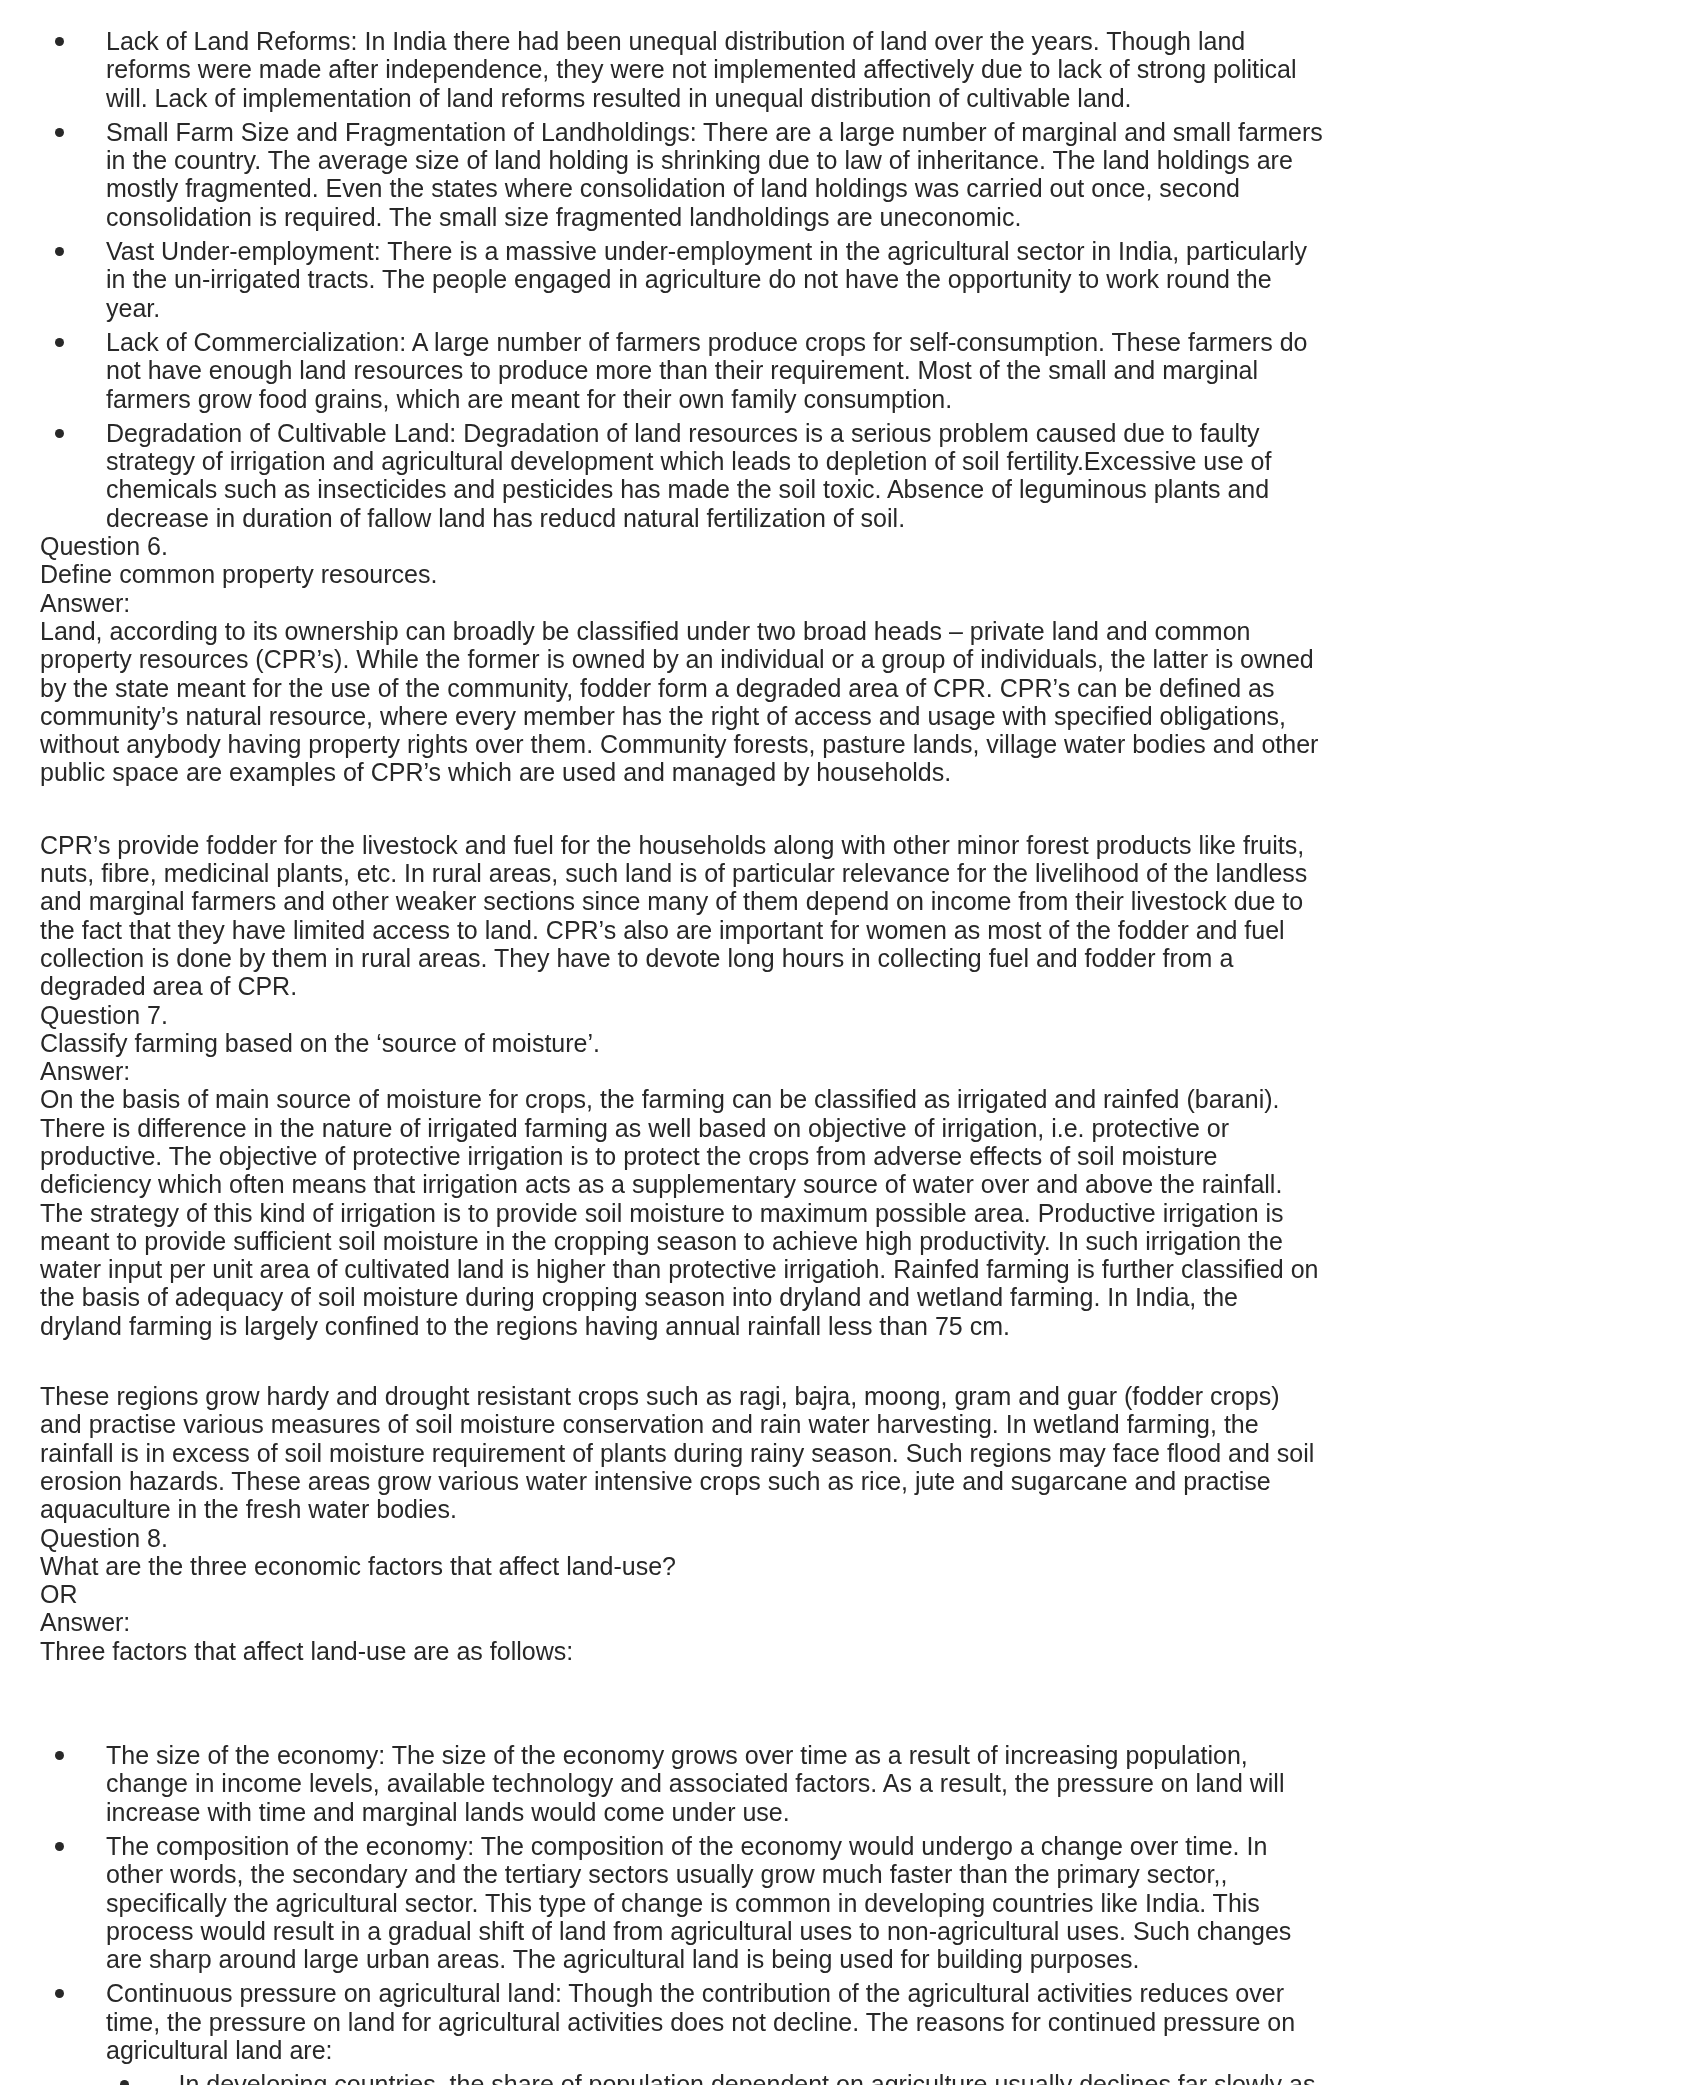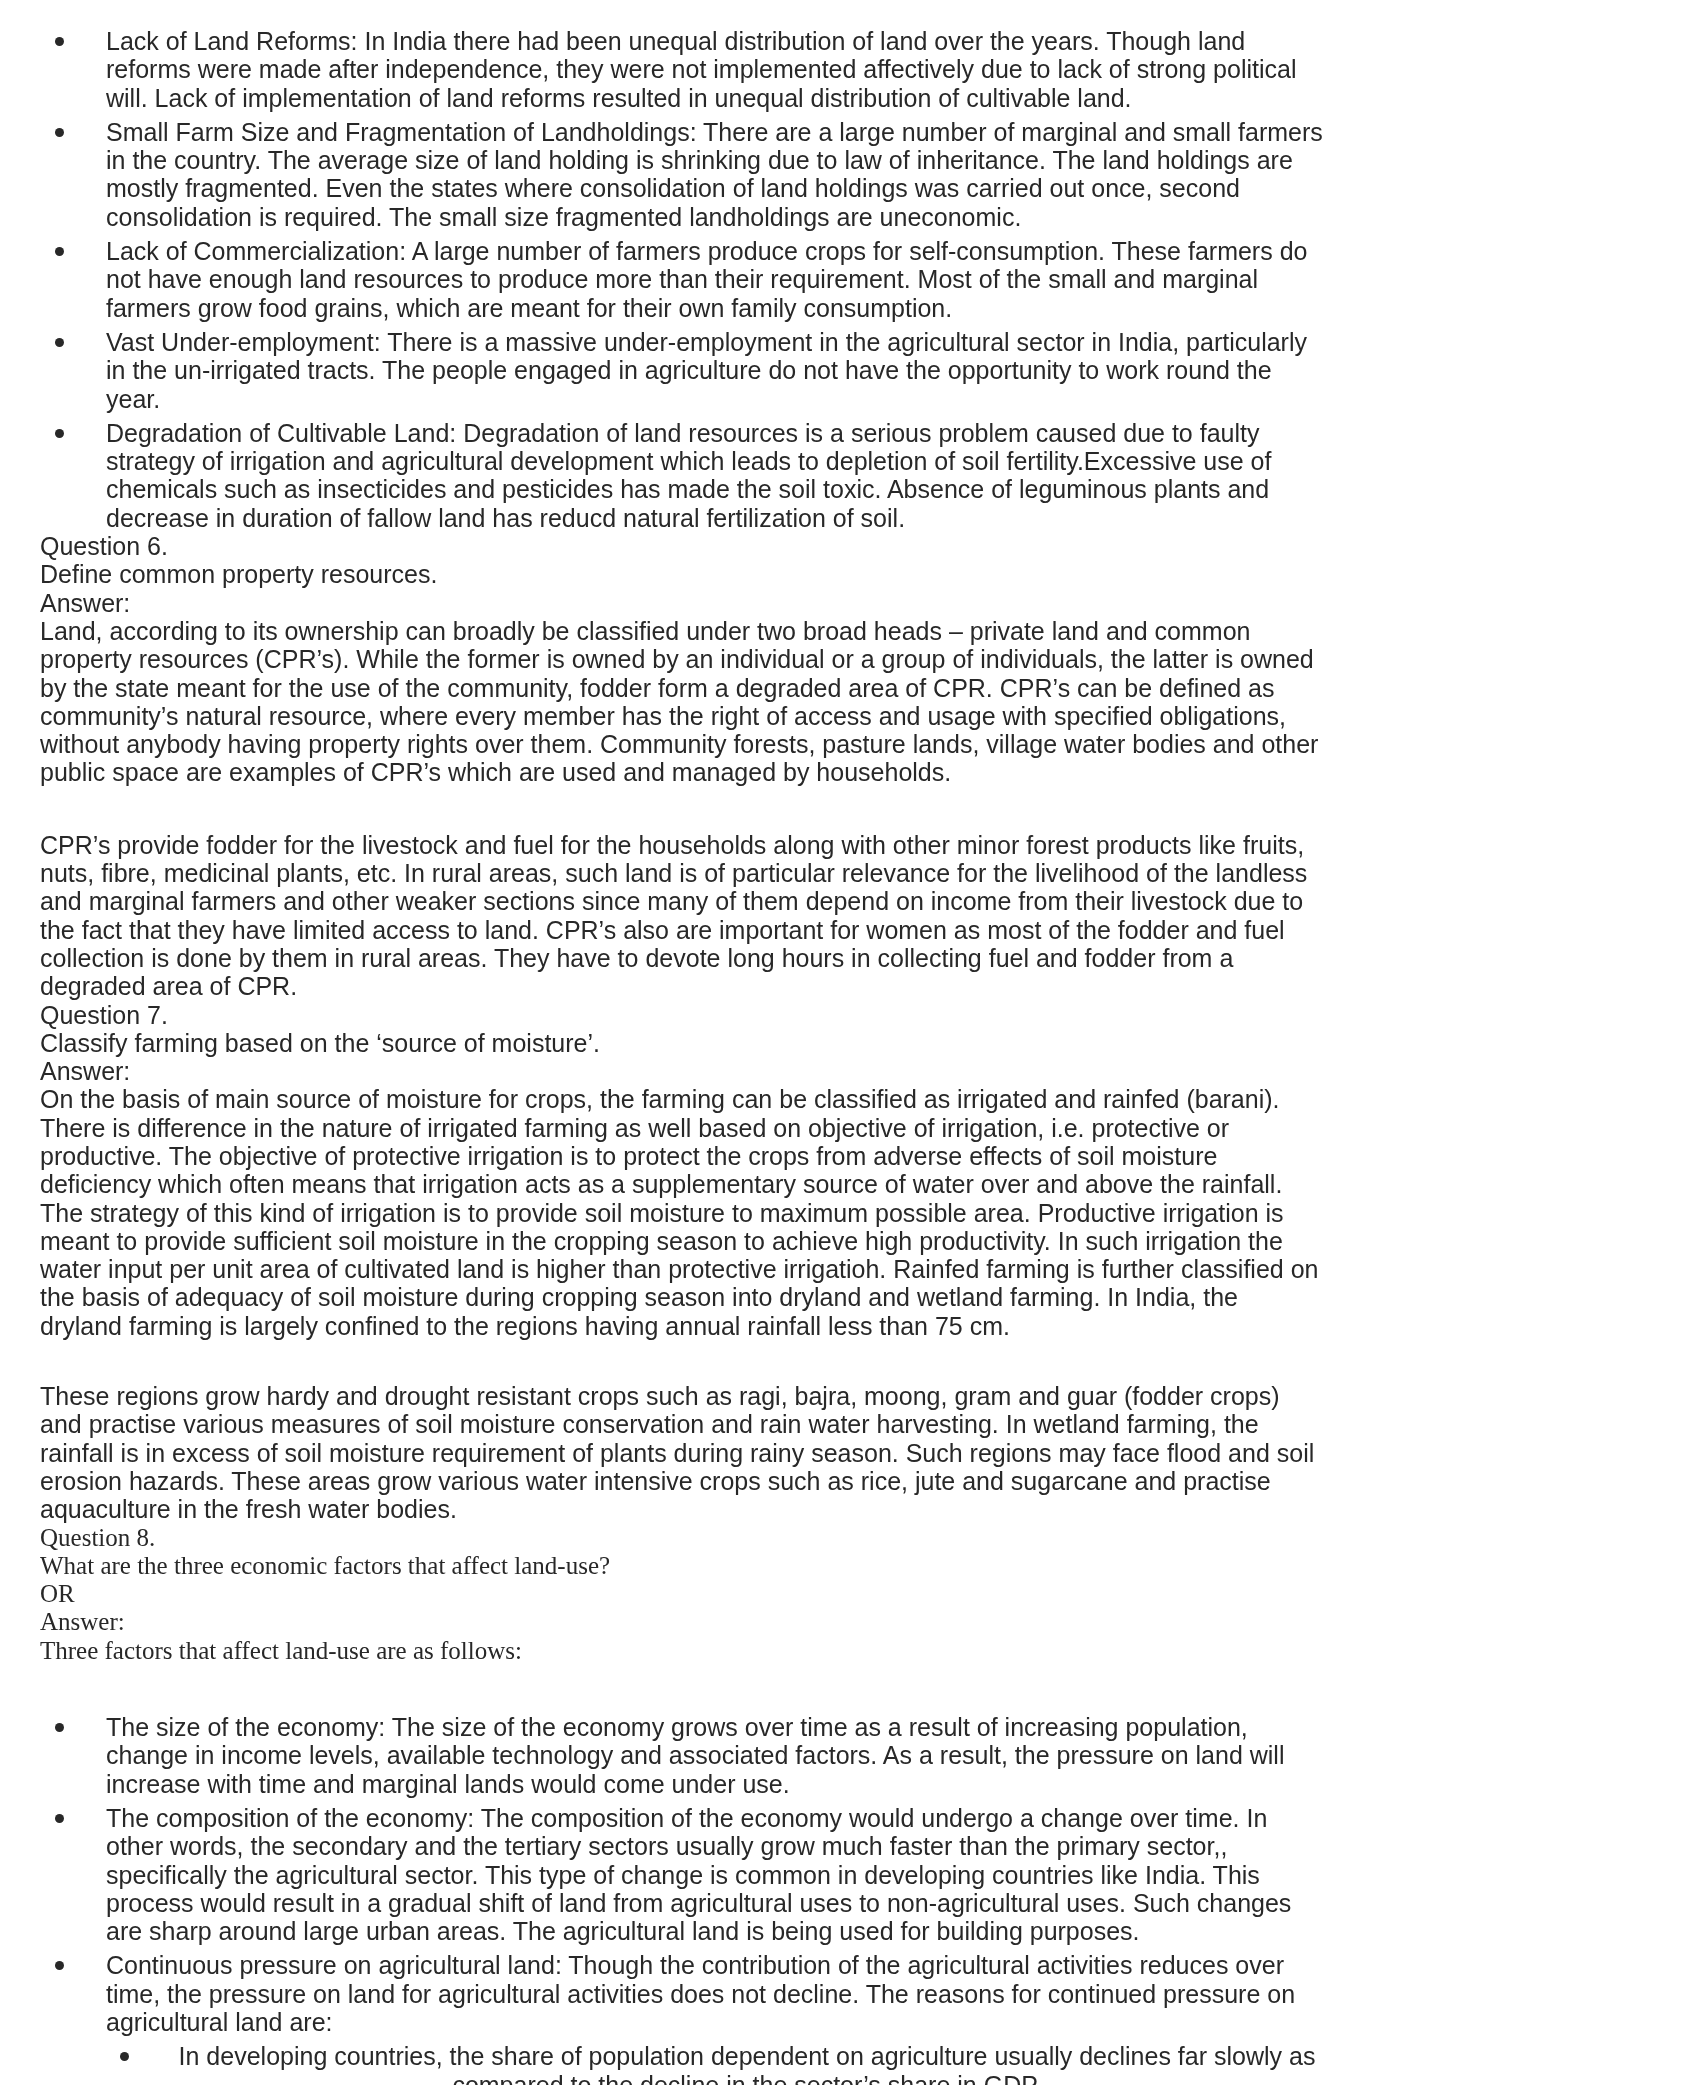"Lack of Commercialization: A large" li { order: before "Vast Under-employment: There is a" -> after "Vast Under-employment: There is a" }
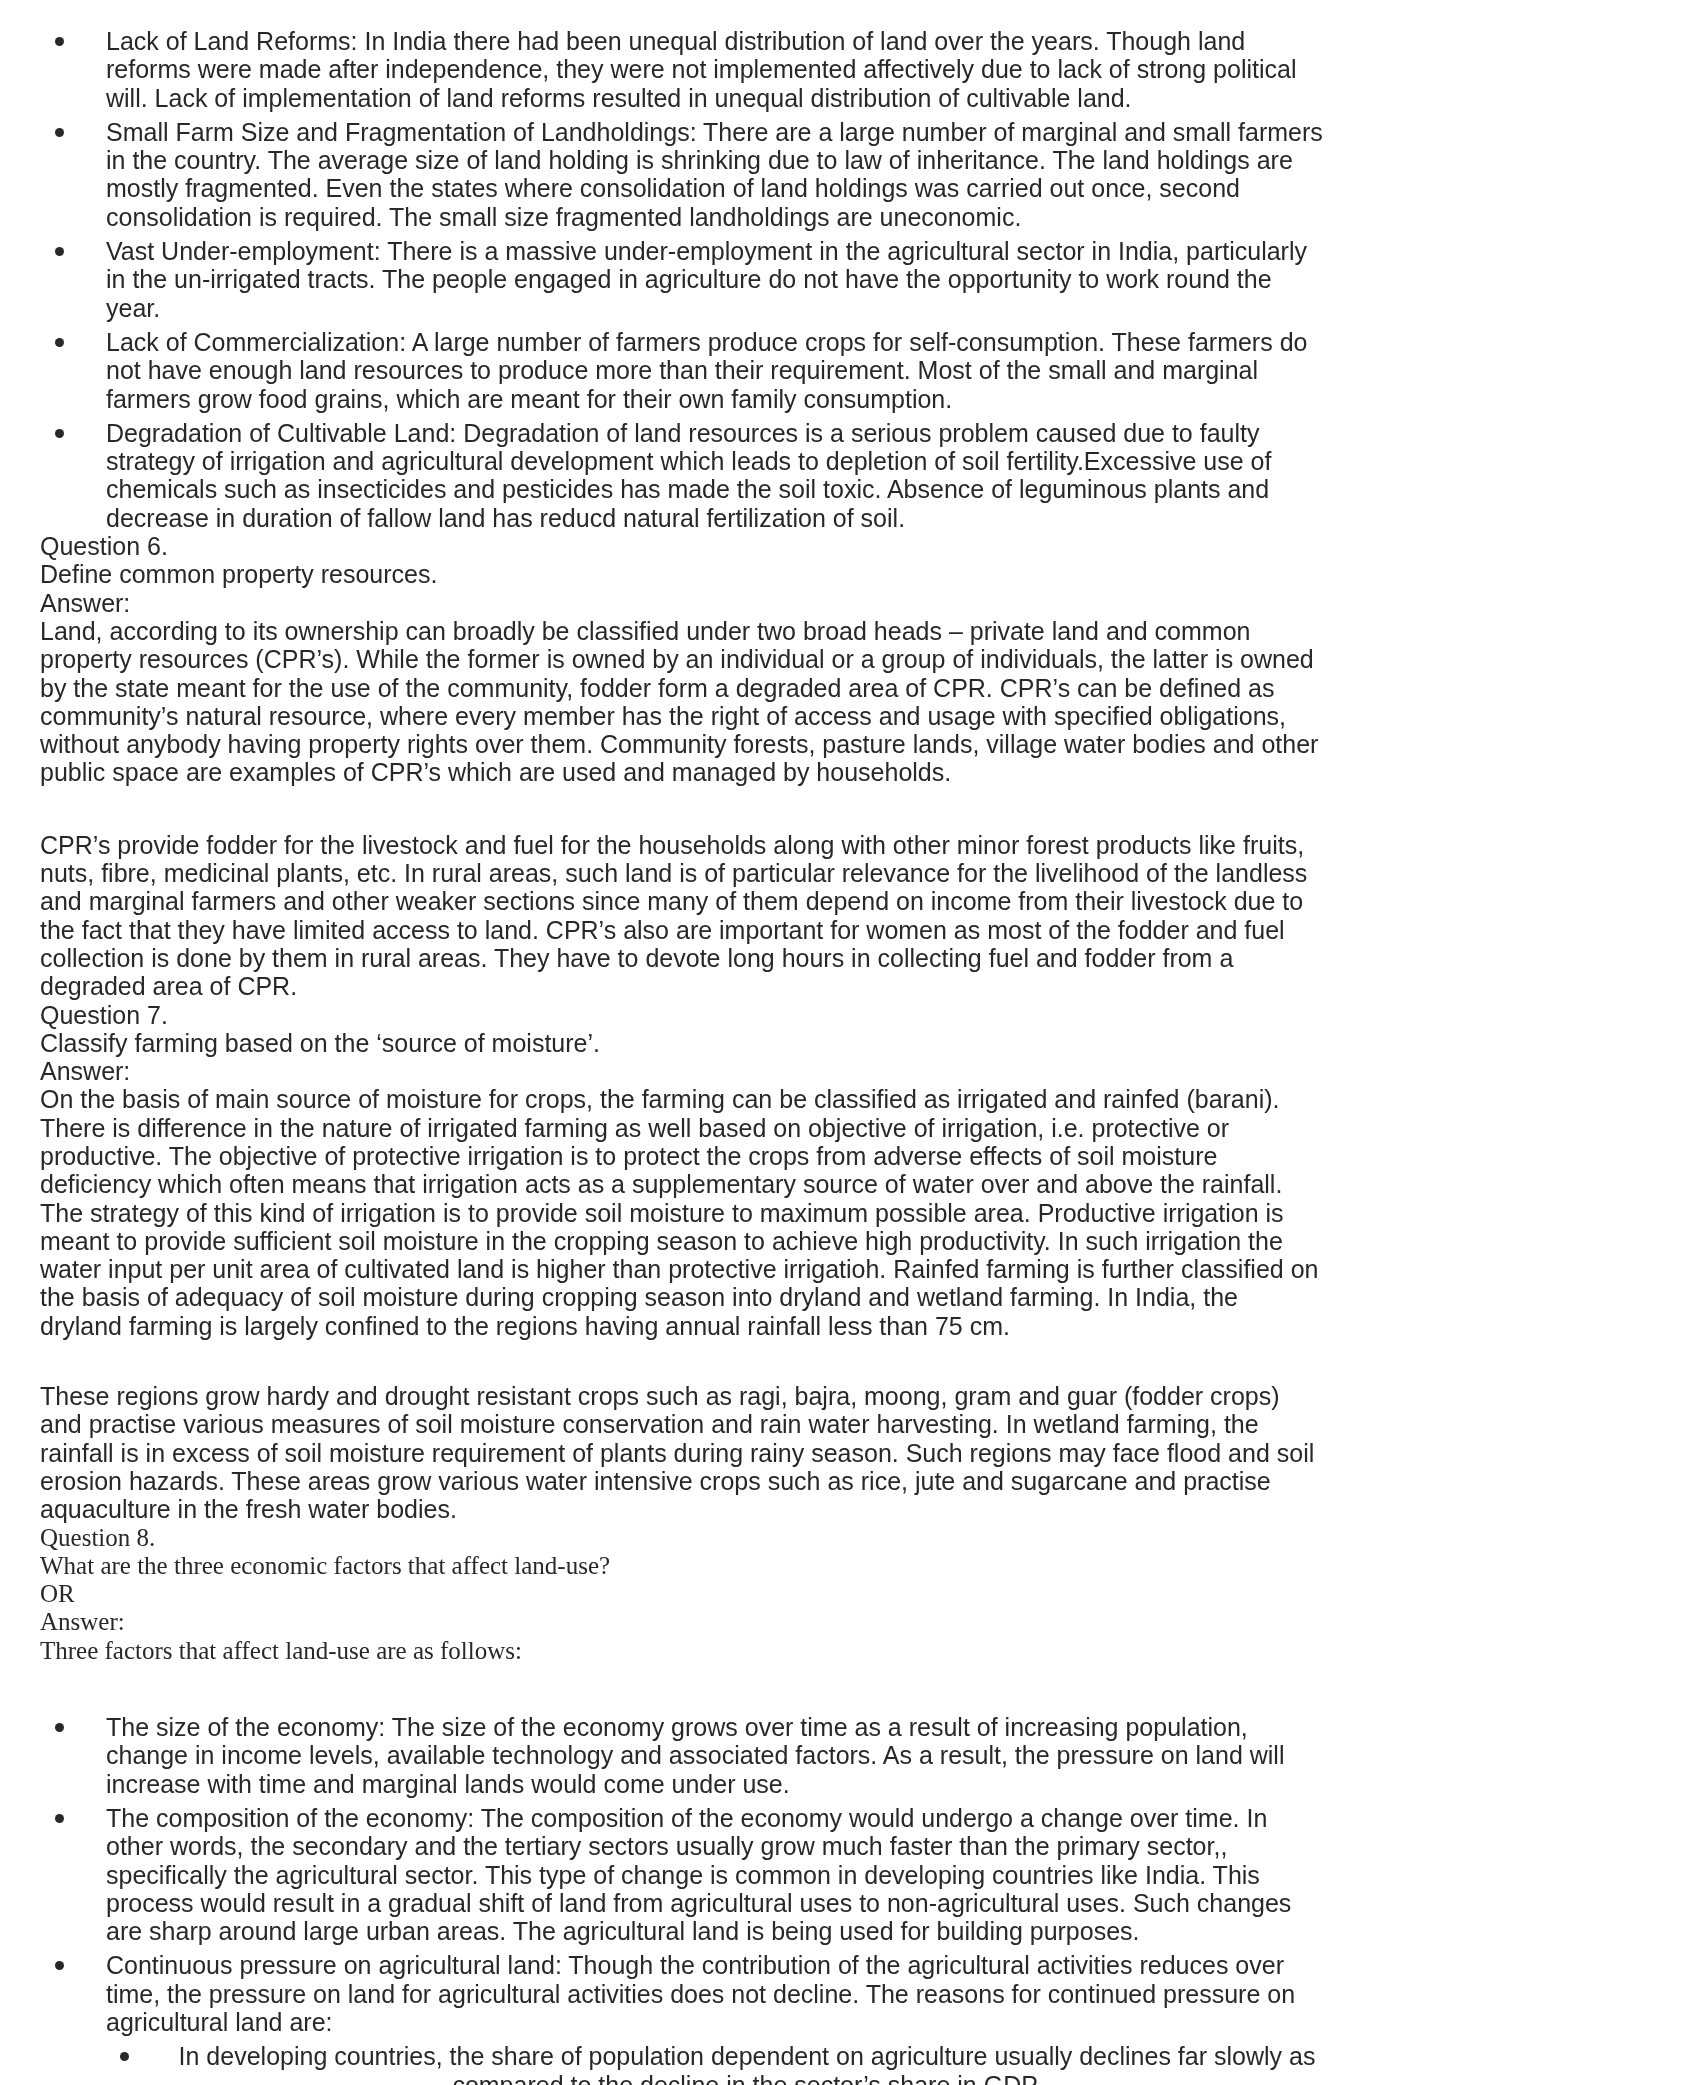"Question 8." .mb48 { font-family: Liberation Serif, serif -> none; margin-bottom: 48px -> 76px }
